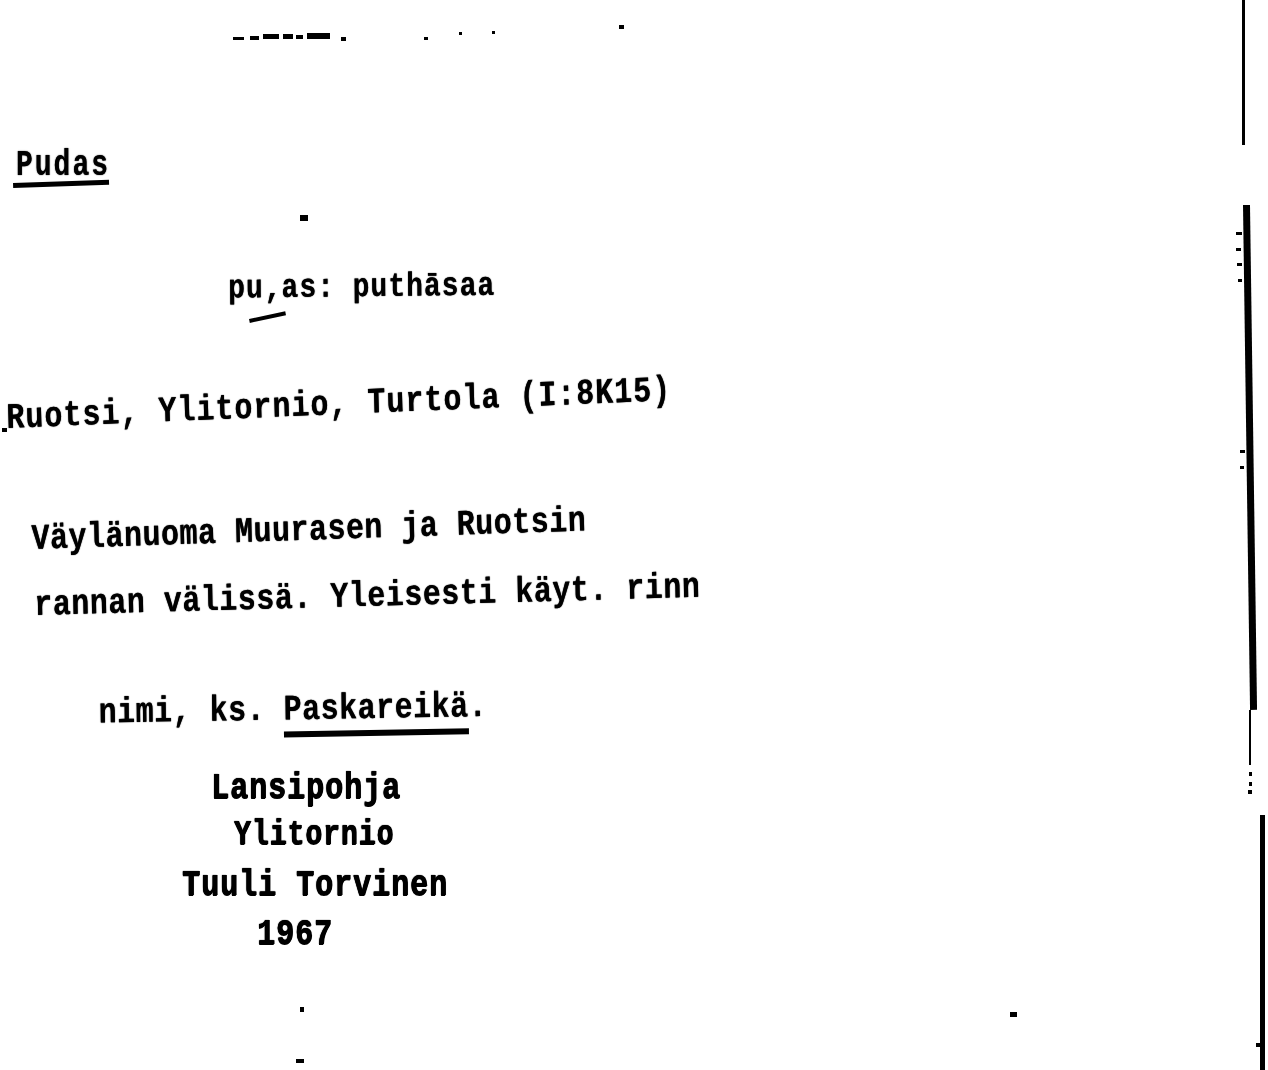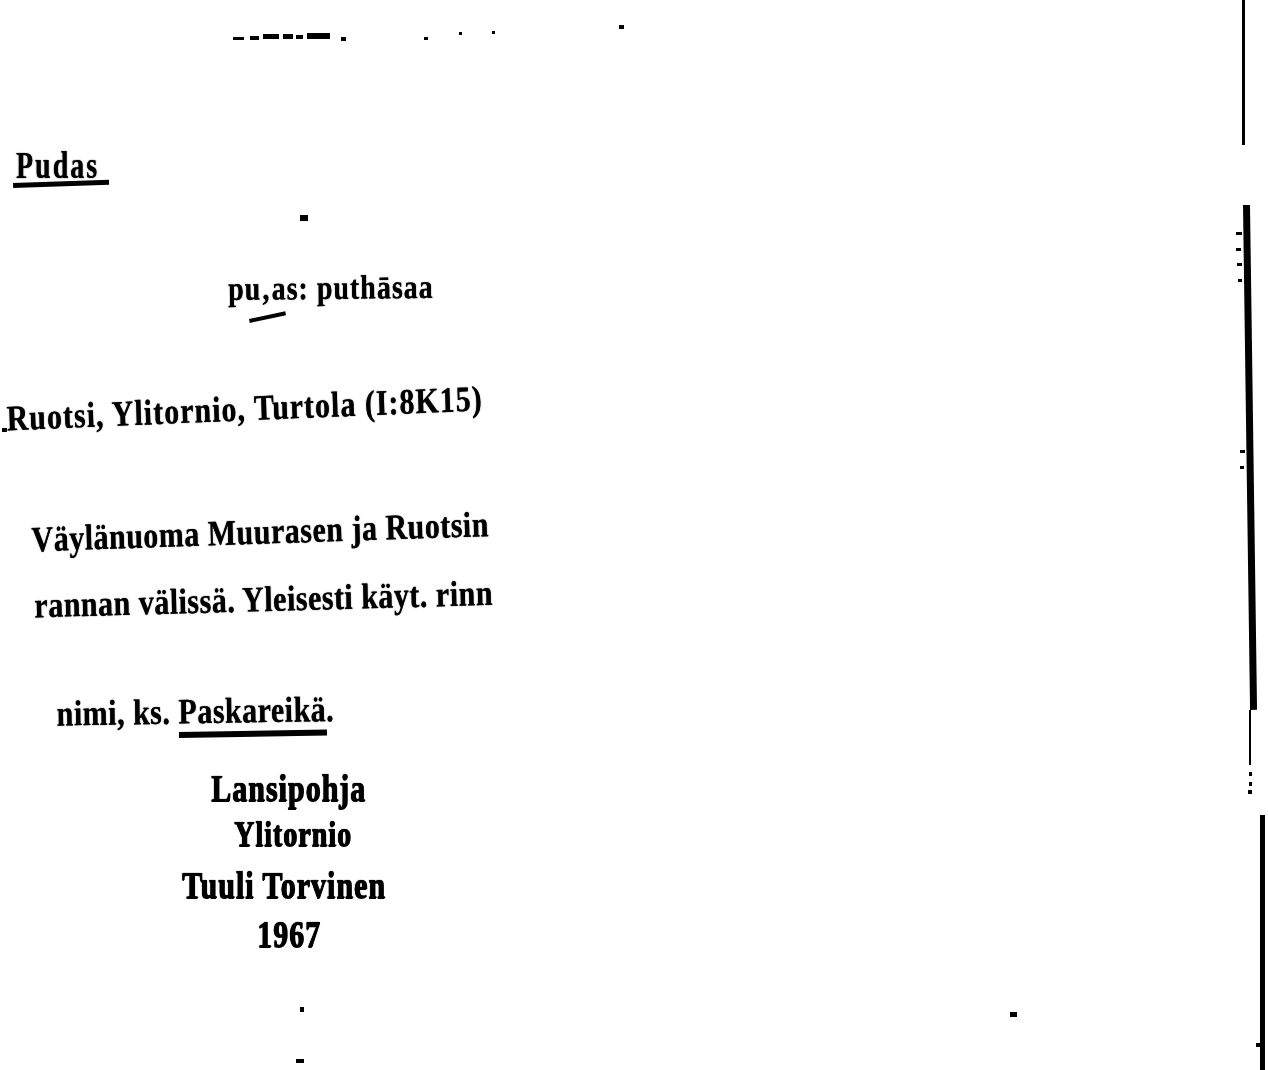"Pudas" .card { font-family: Liberation Serif, serif -> Liberation Mono, monospace }
